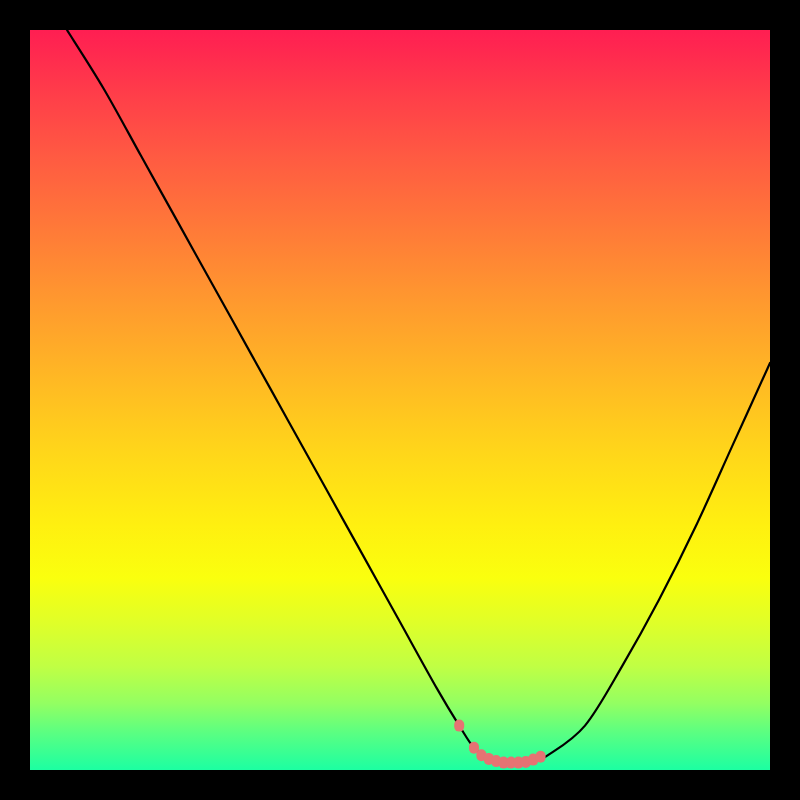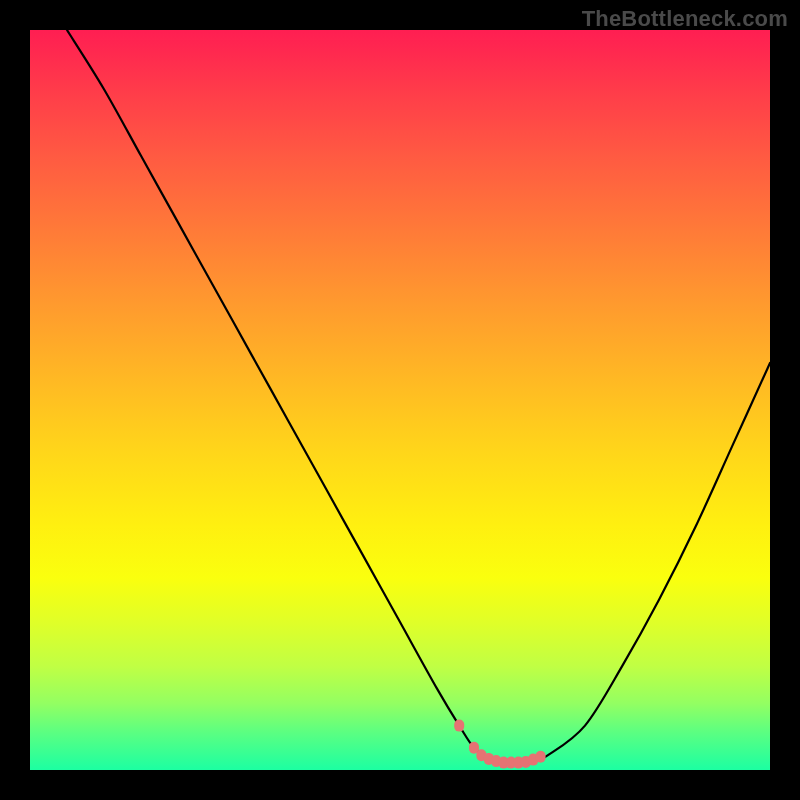"TheBottleneck.com" div.watermark { html: <div>TheBottleneck.com</div> -> none }
